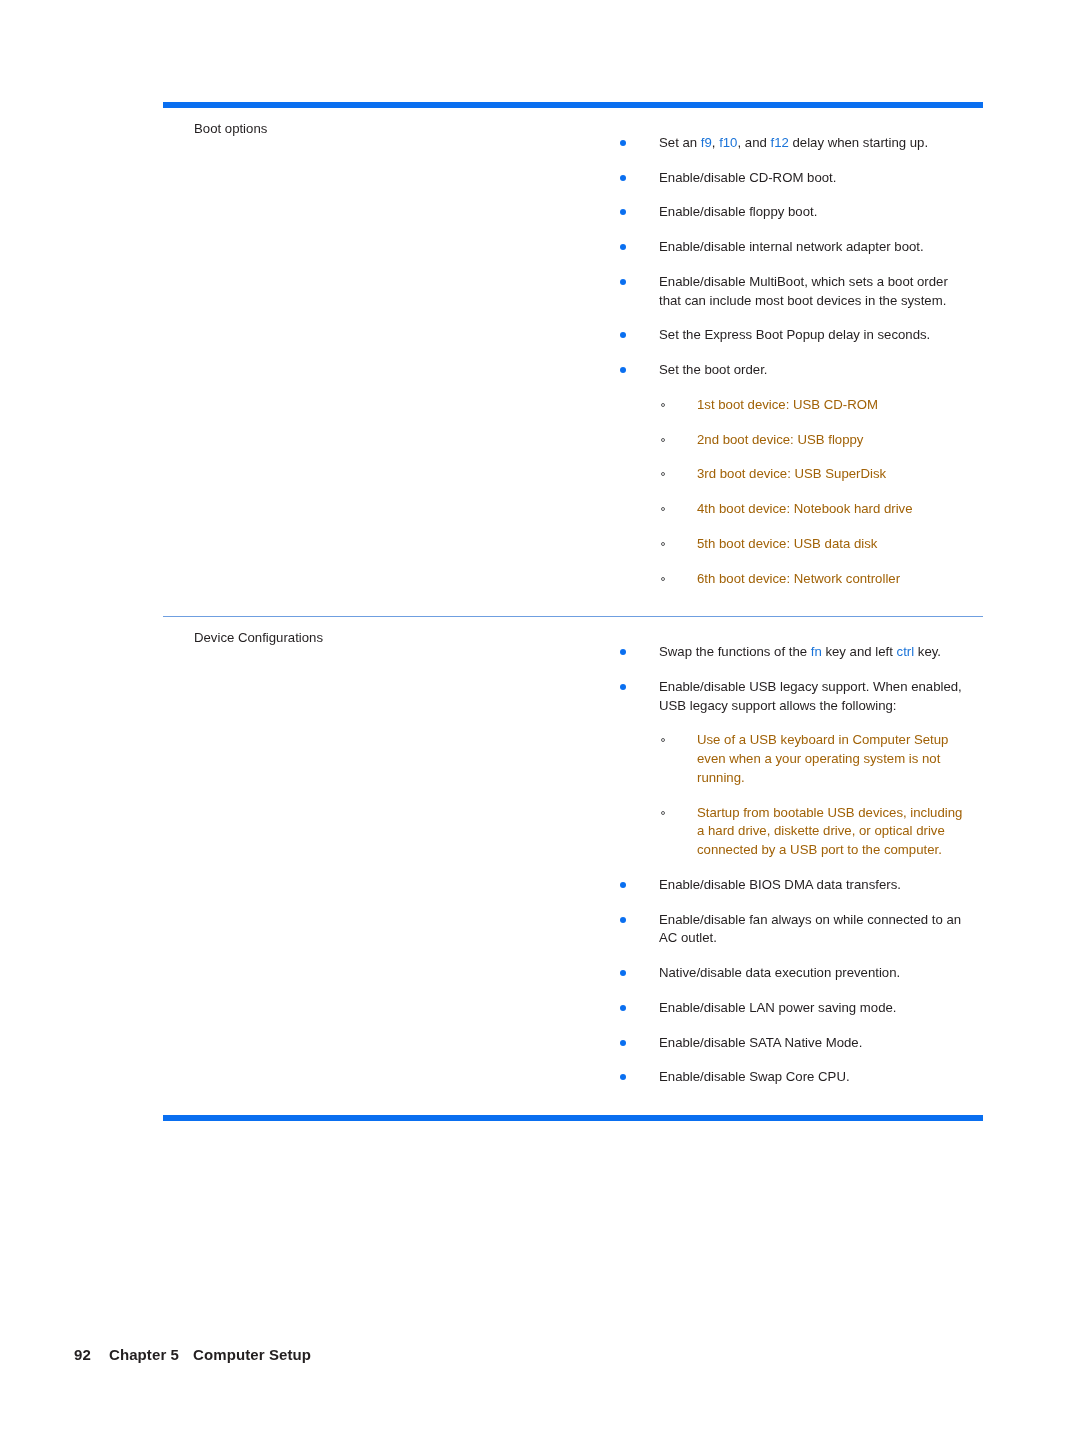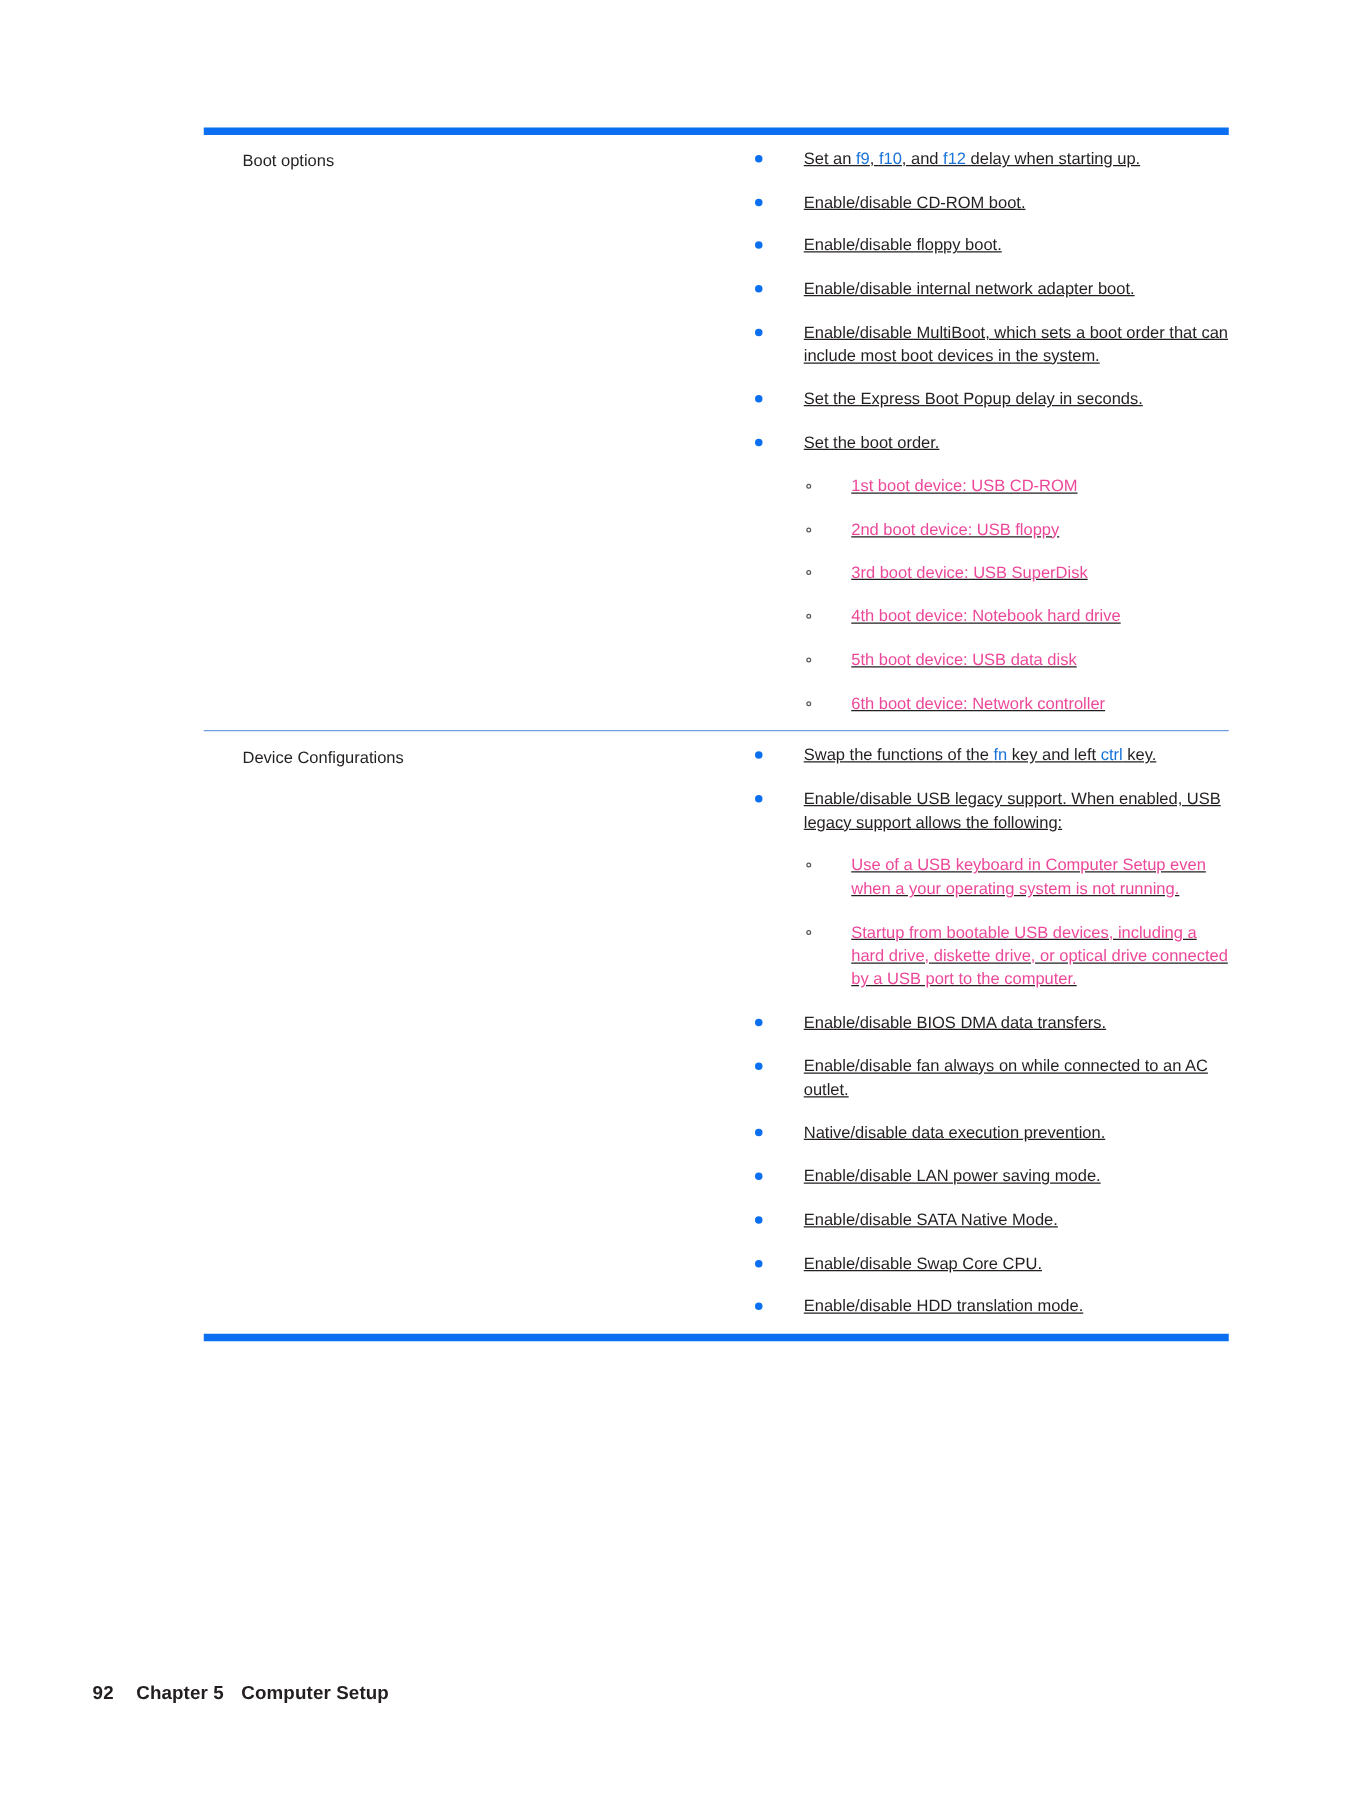"Set an f9, f10, and" ul.lvl1 { margin: 0 -> 16px; text-decoration: underline -> none }
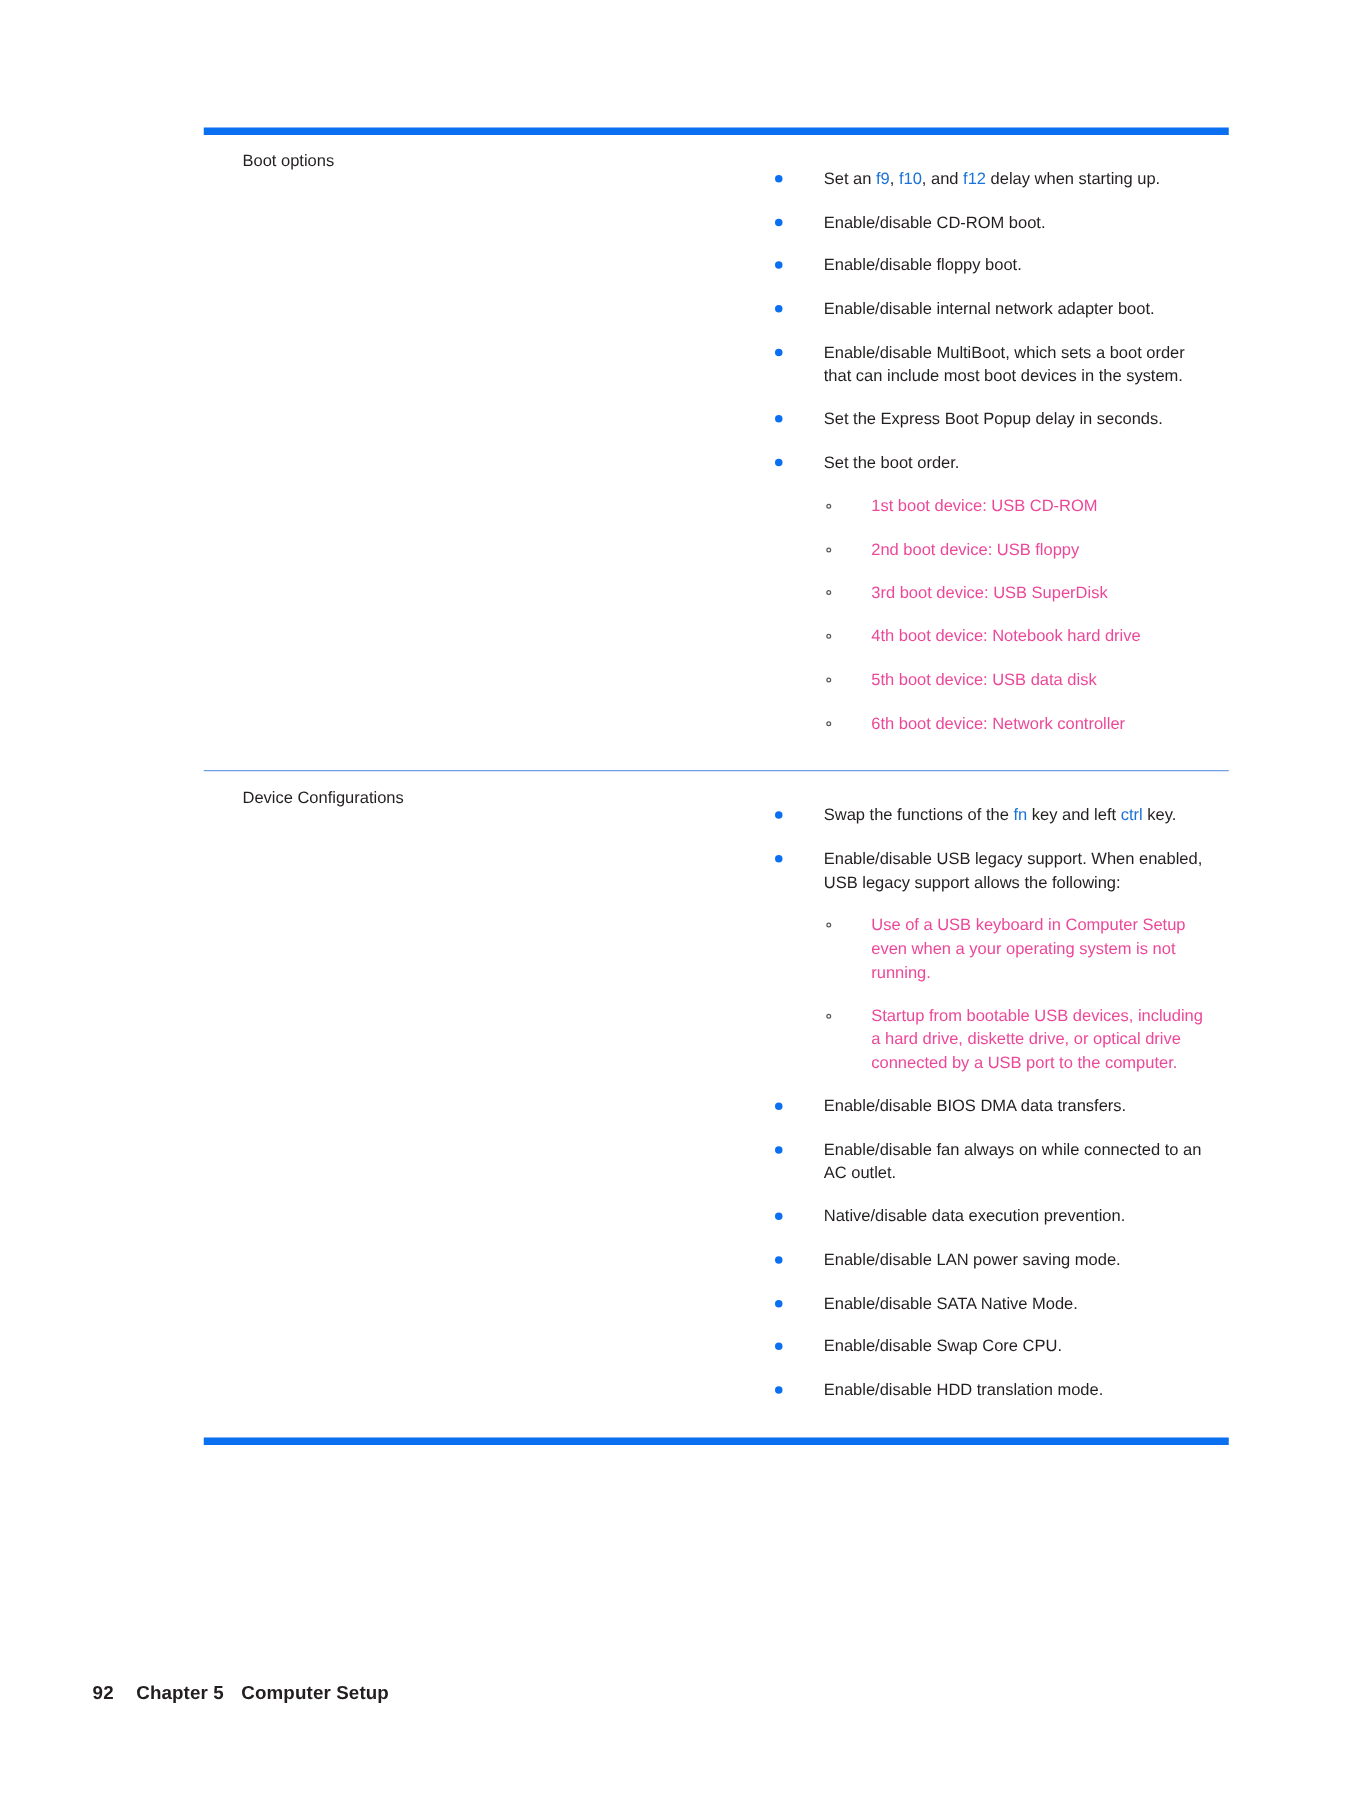"1st boot device: USB CD-ROM" ul.lvl2 > li { color: #ec4899 -> #a16207 }
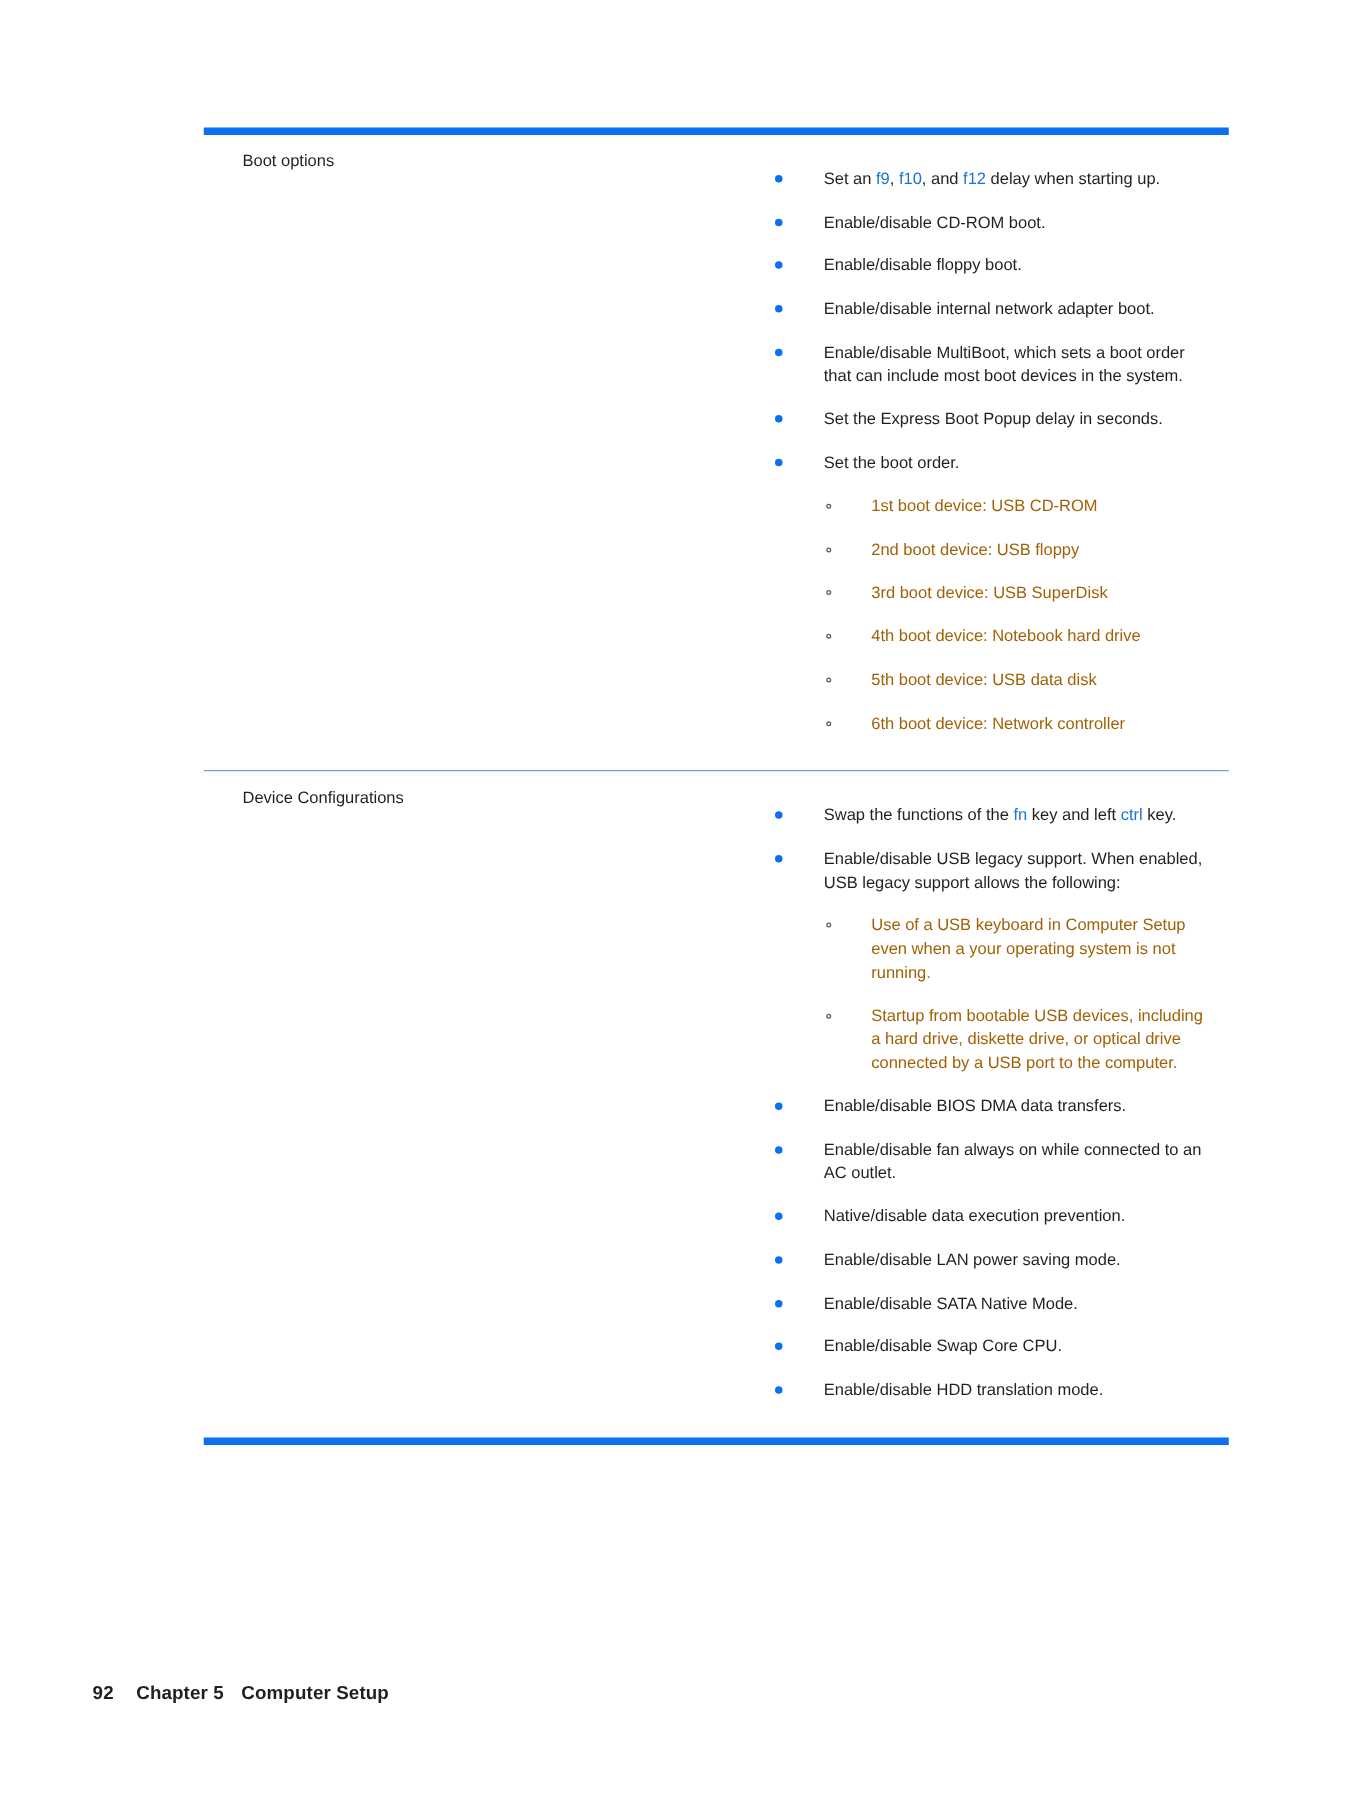"Enable/disable HDD translation mode." li { html: <li><span></span><span>Enable/disable HDD translation mode.</span></li> -> none }
